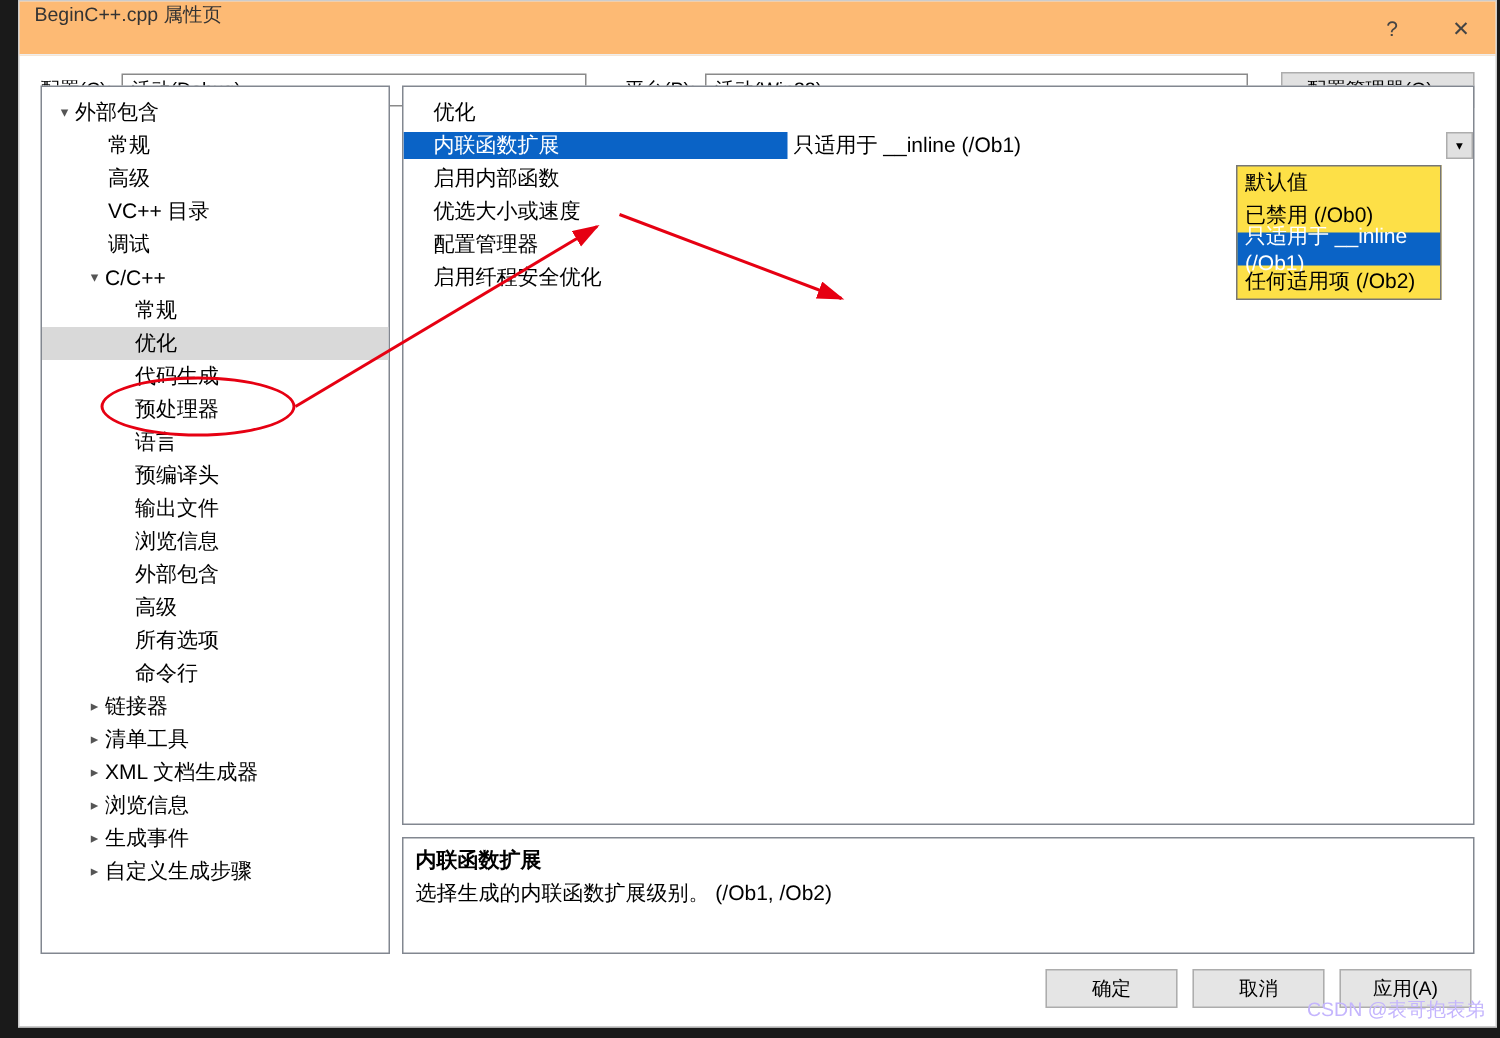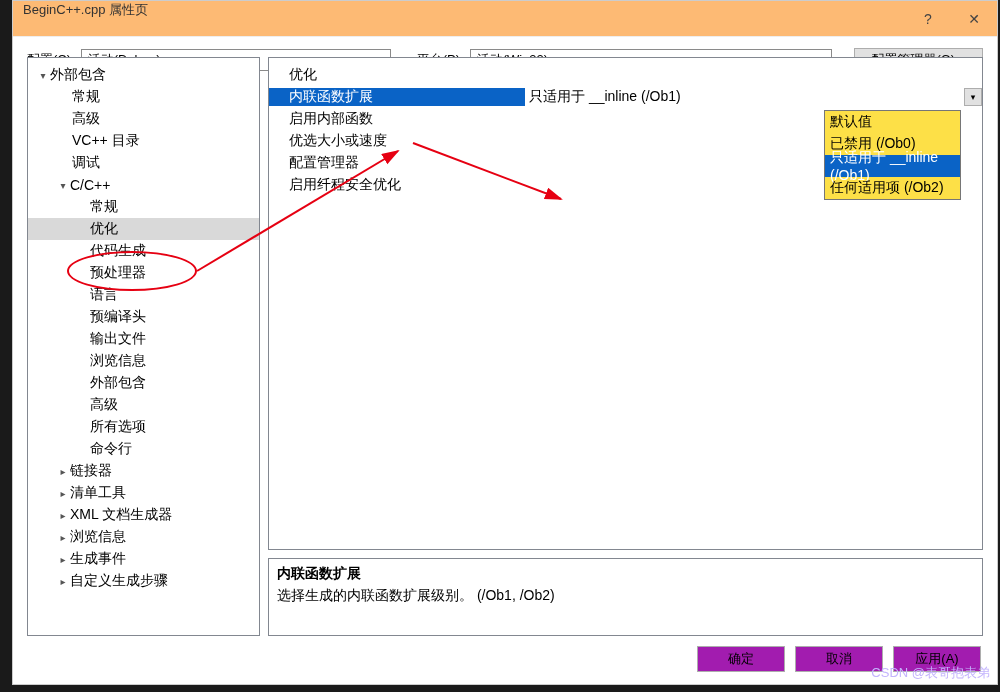"确定" .btn { background: #a21caf -> #e5e5e5 }
